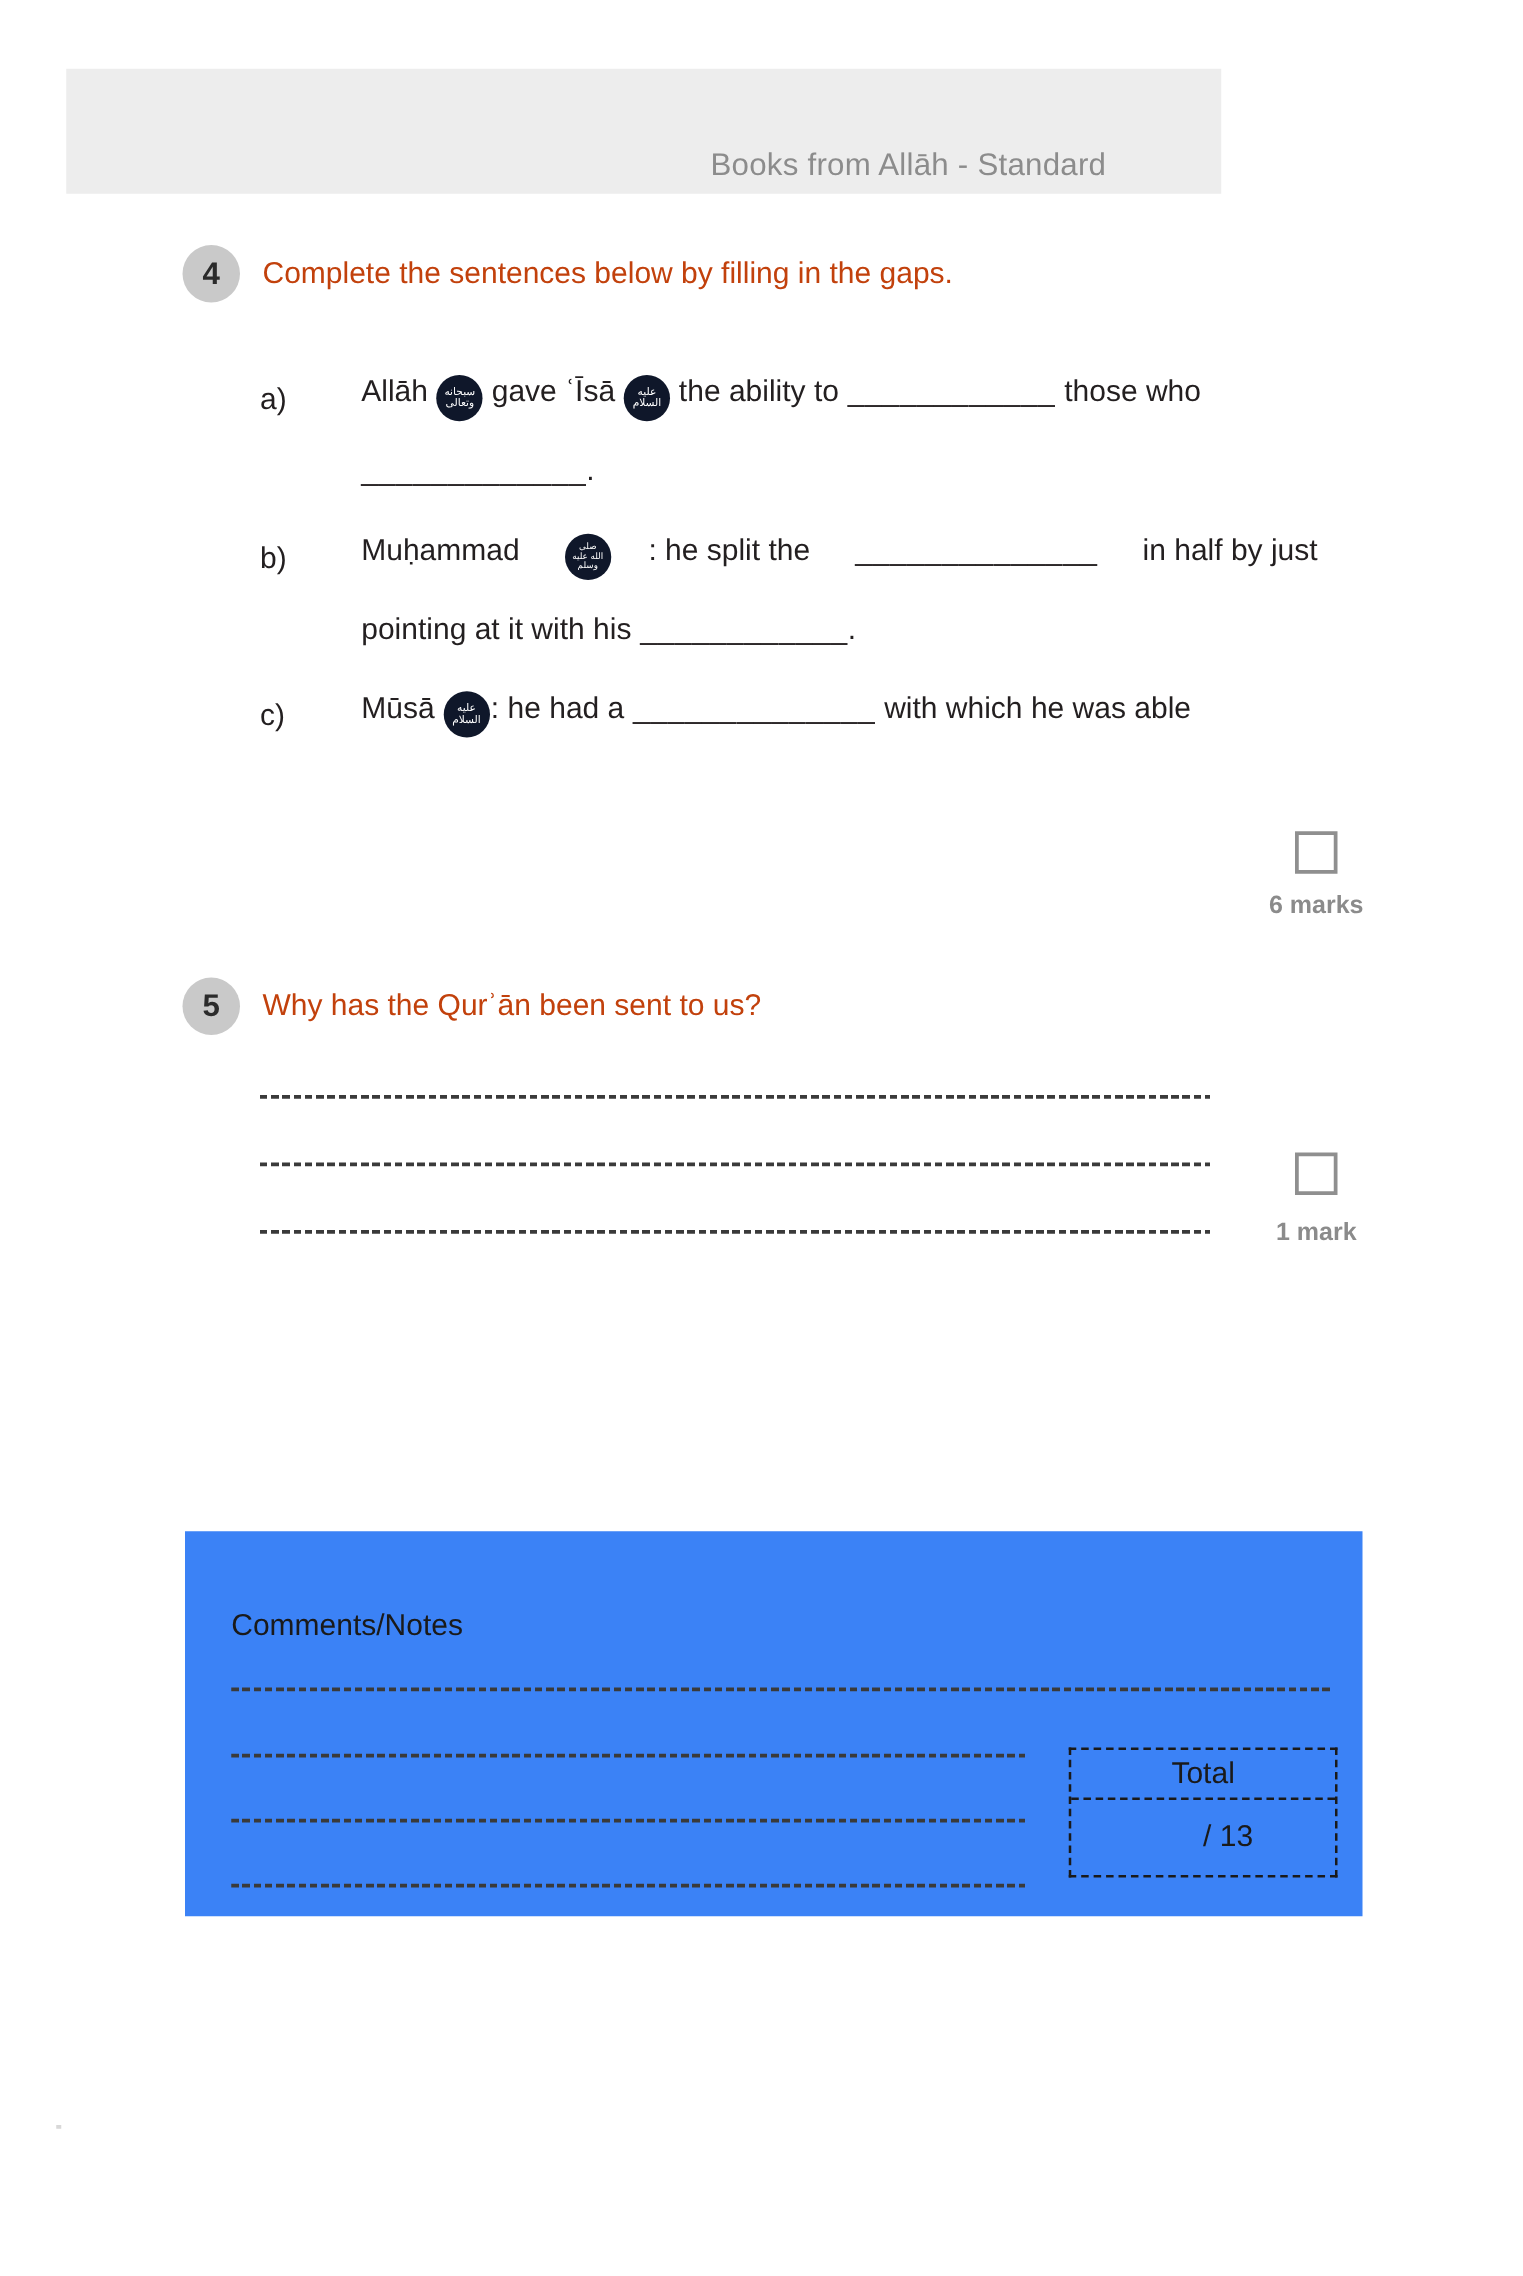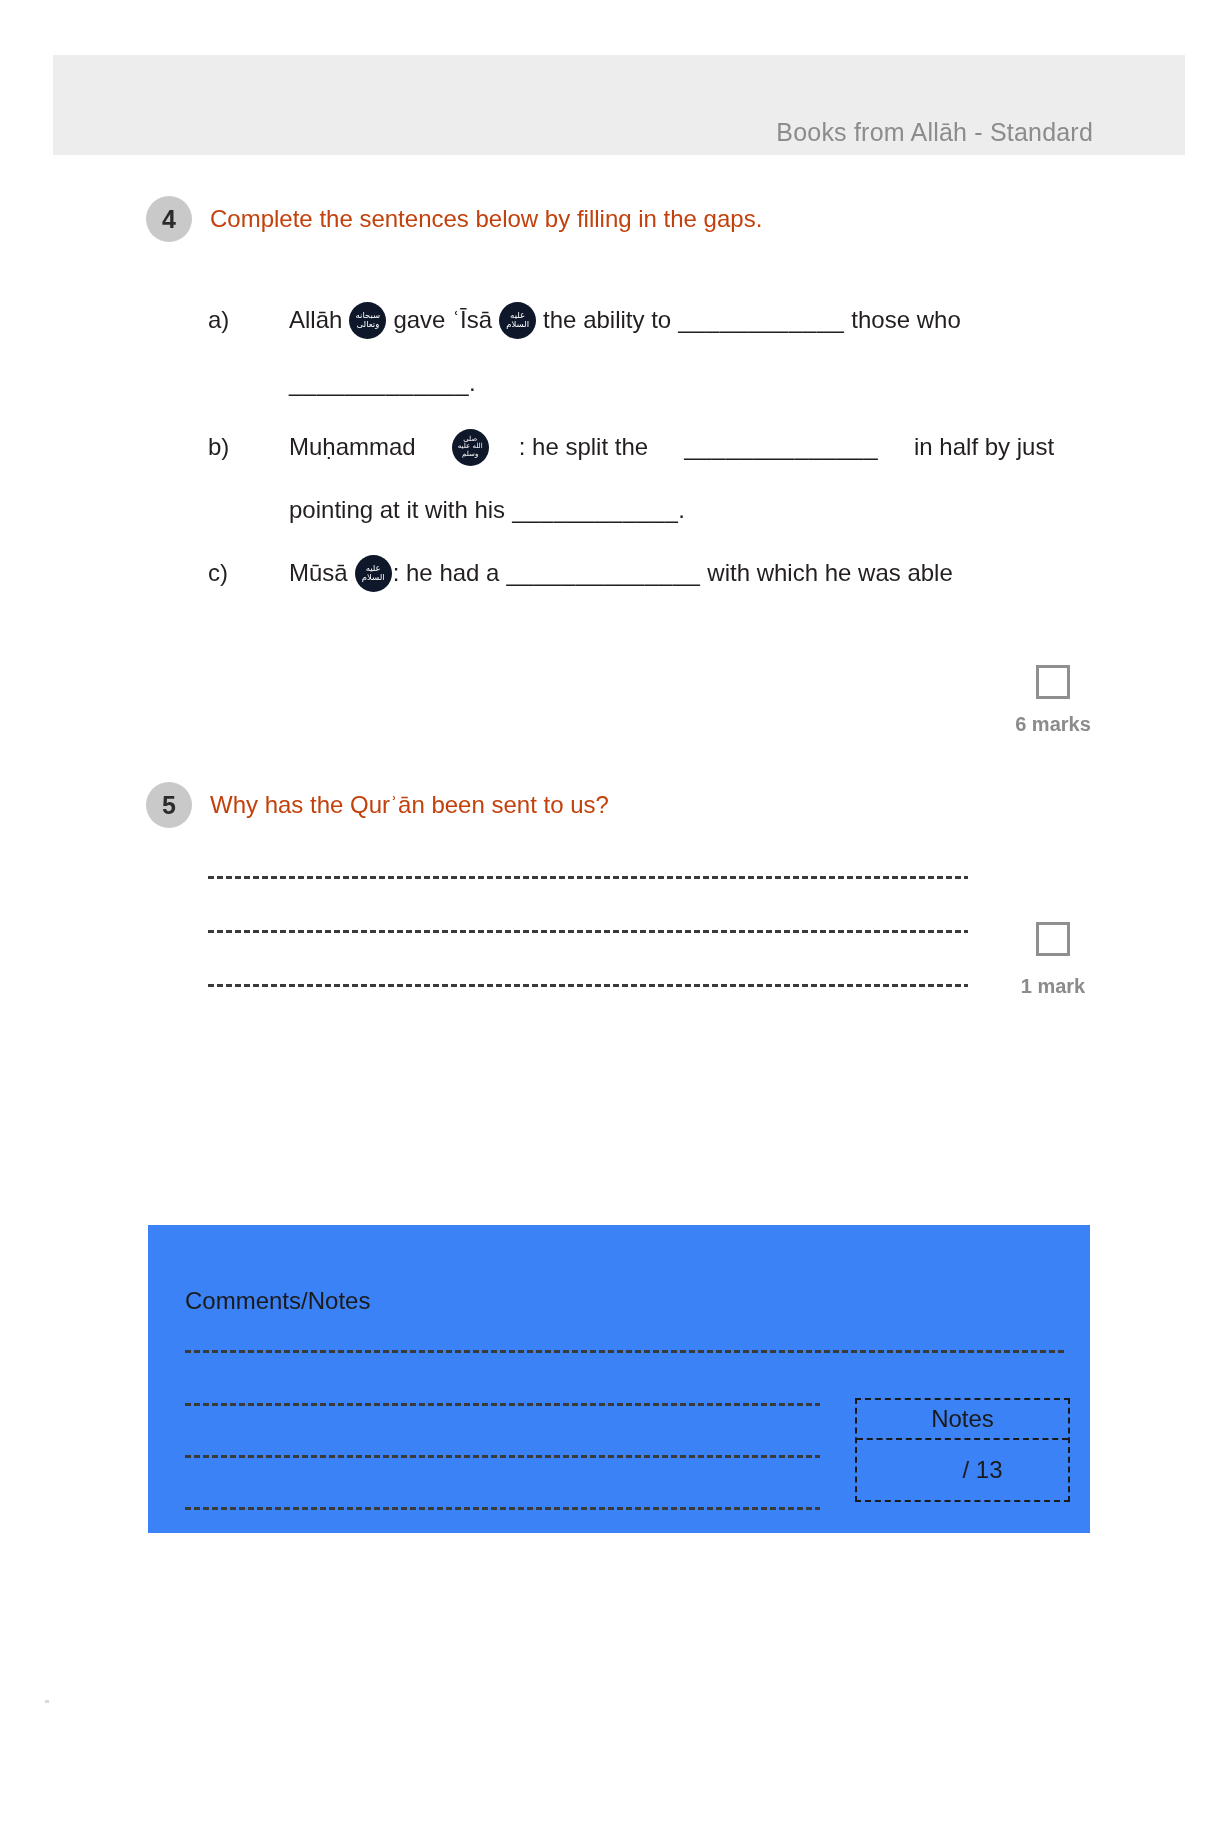"Books from Allāh - Standard" .header-band { width: 1132px -> 924px }
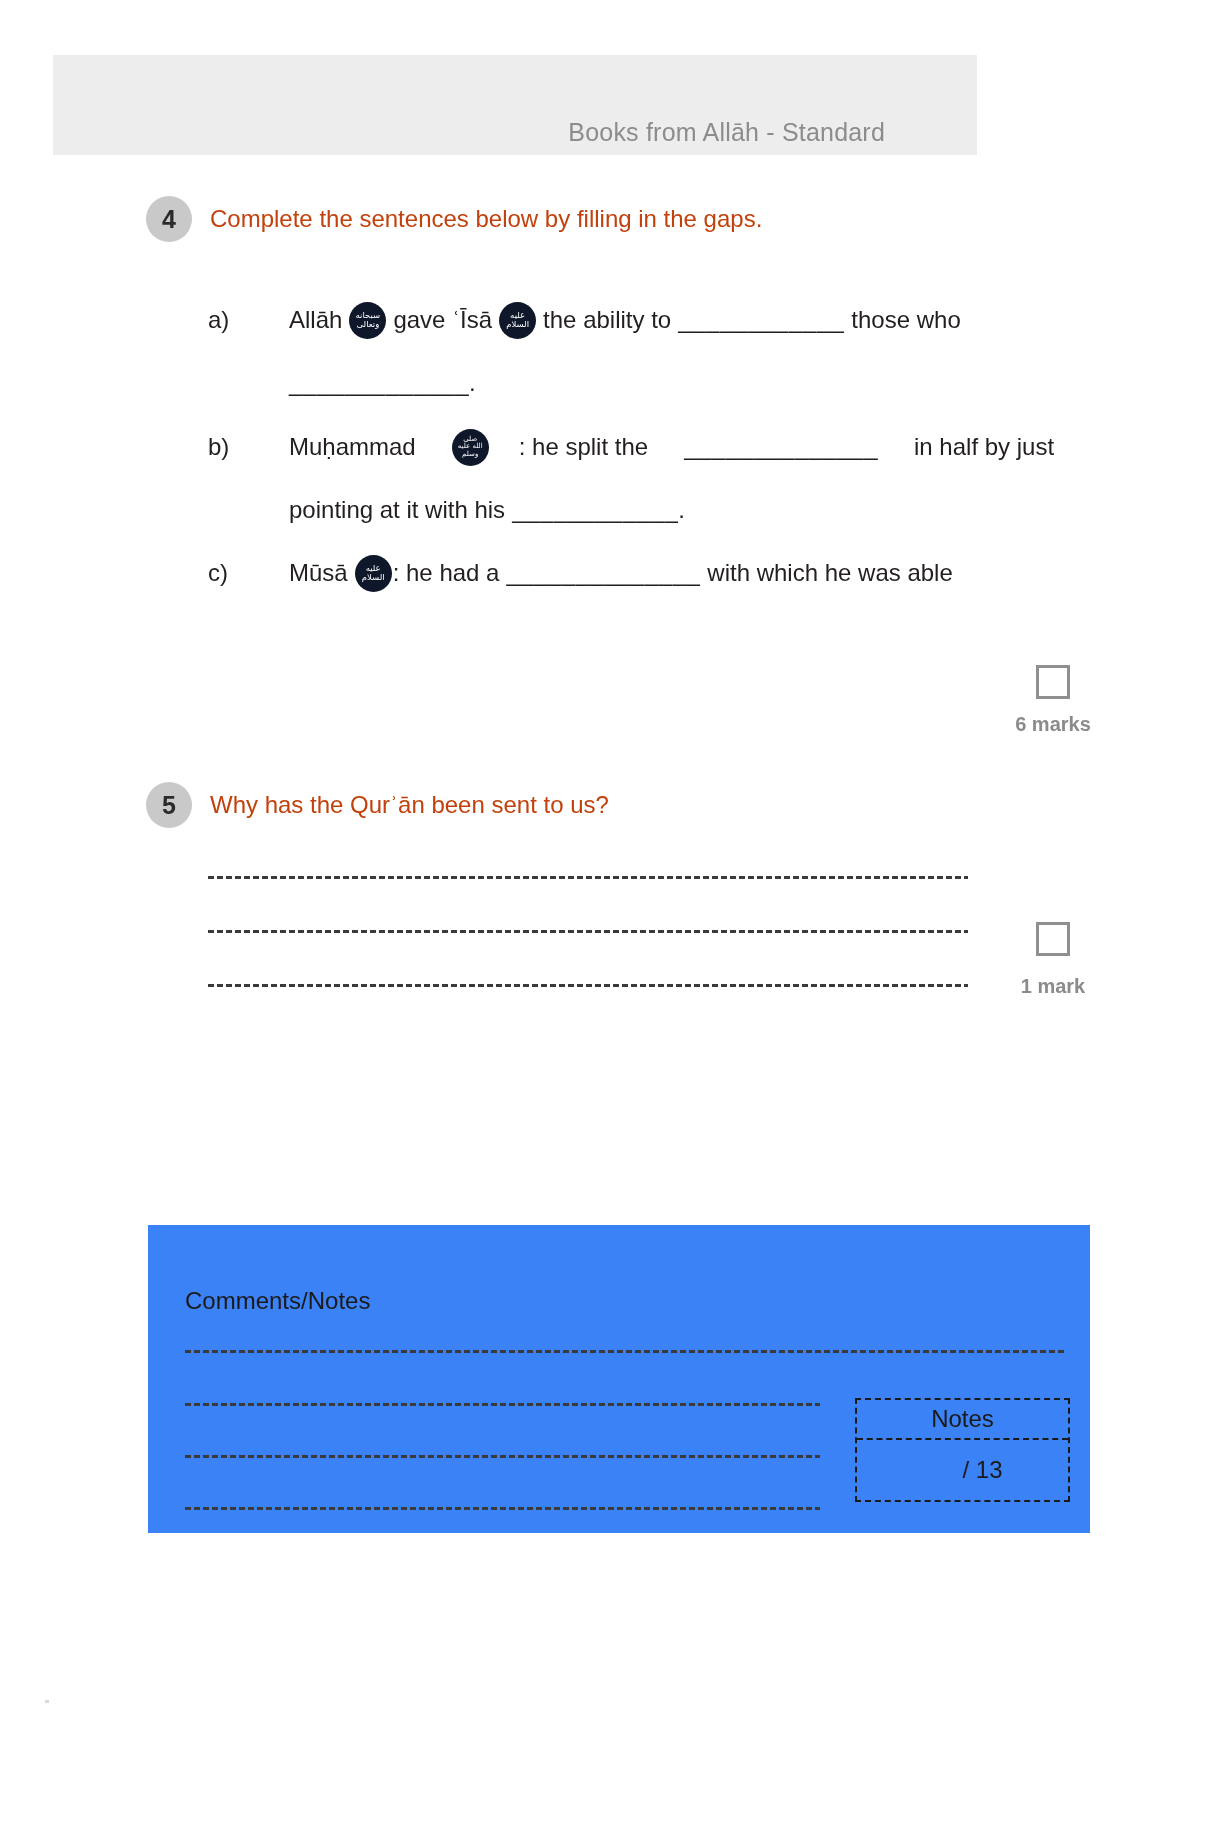"Allāh" .line { align-items: center -> flex-start }
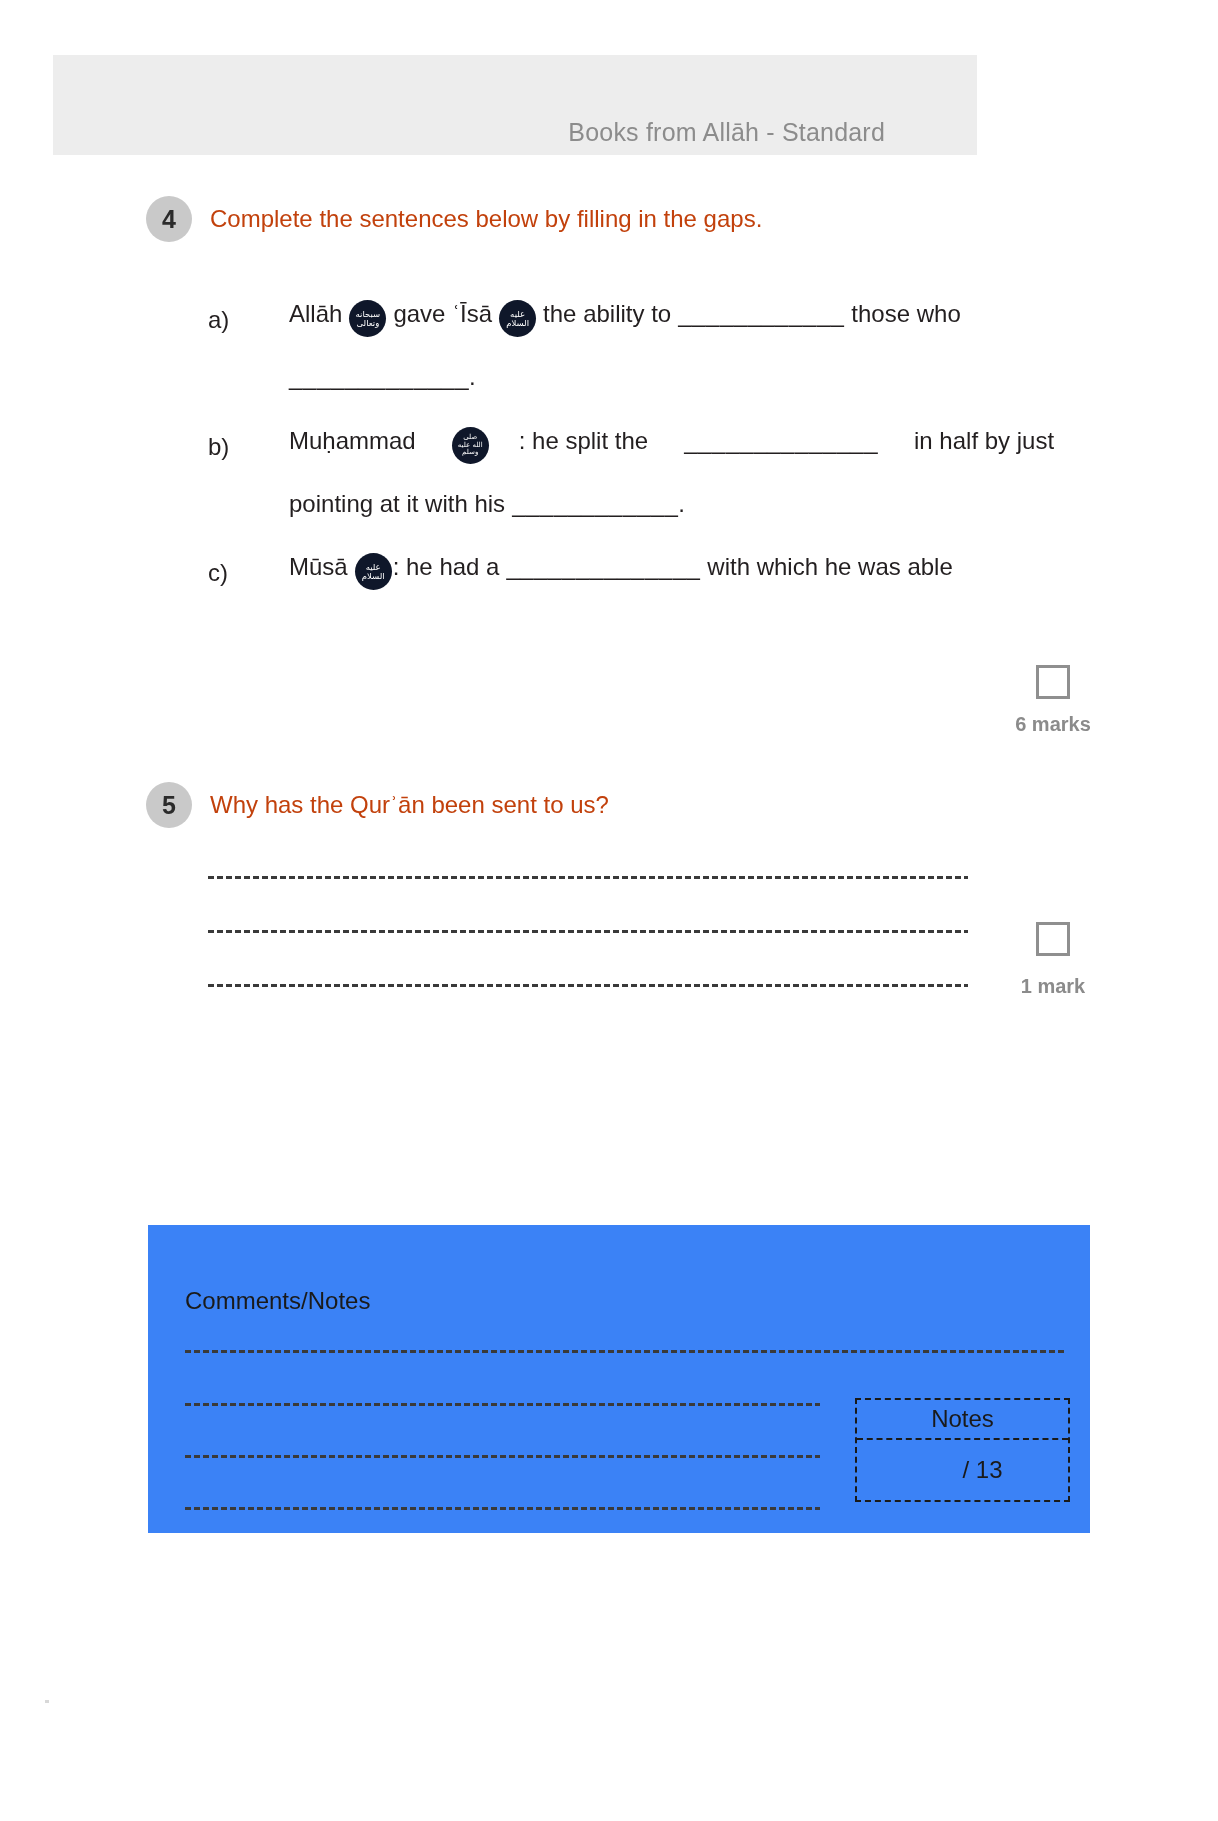"Notes" div.total-top { text: Notes -> Total }
